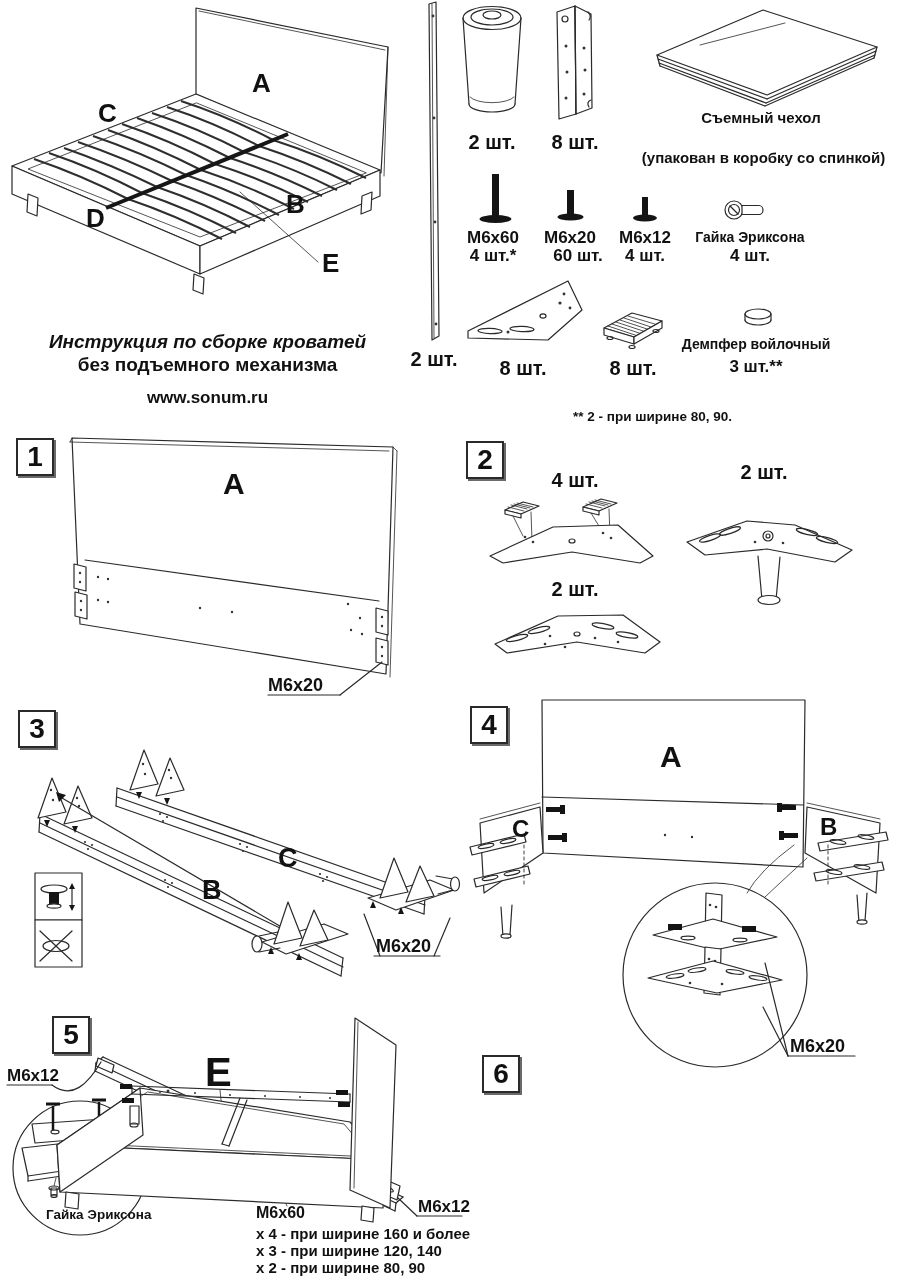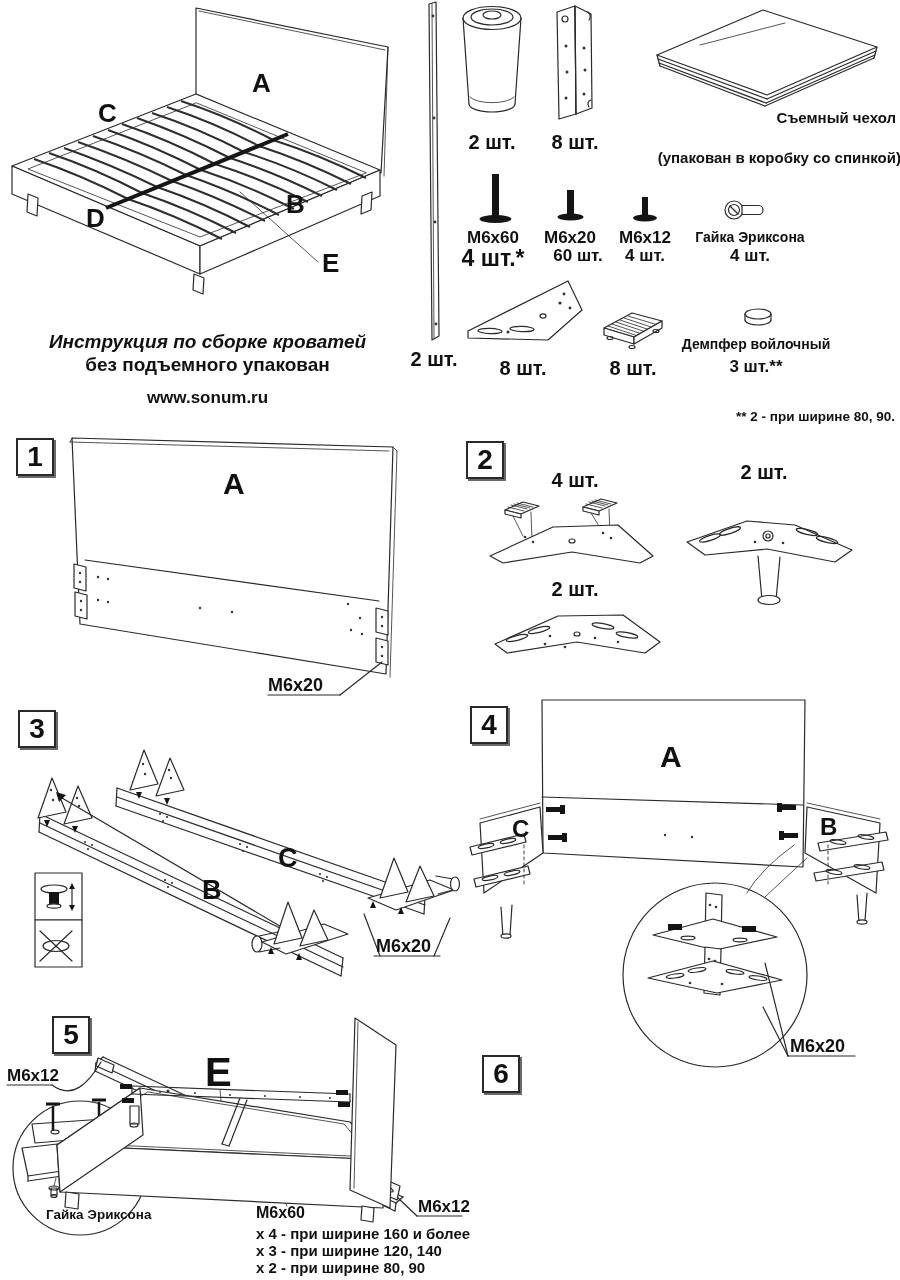"Съемный чехол" .left { text-align: right -> center }
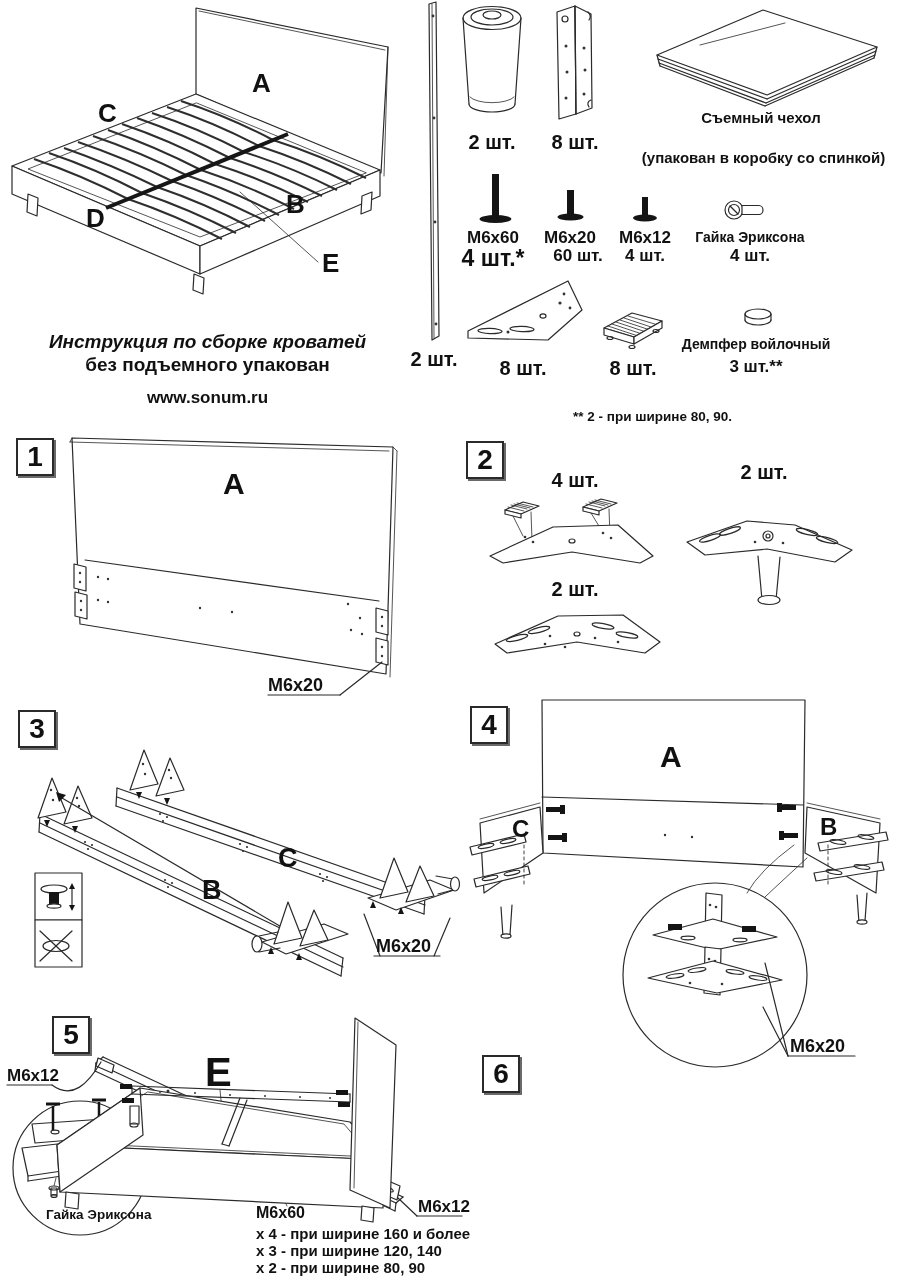"4 шт.*" div.lbl { font-size: 23px -> 17px }
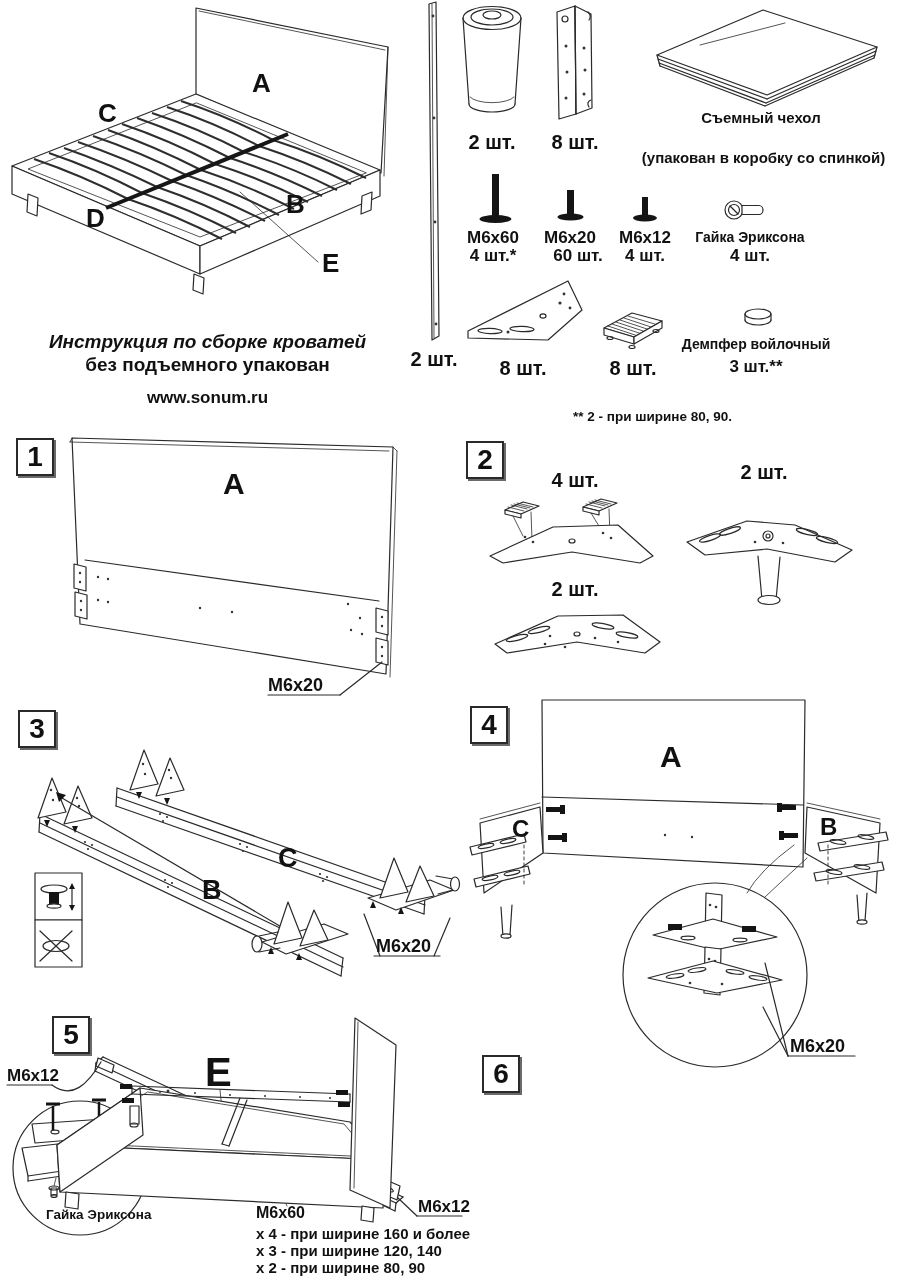"без подъемного упакован" div.lbl { text: упакован -> механизма }
